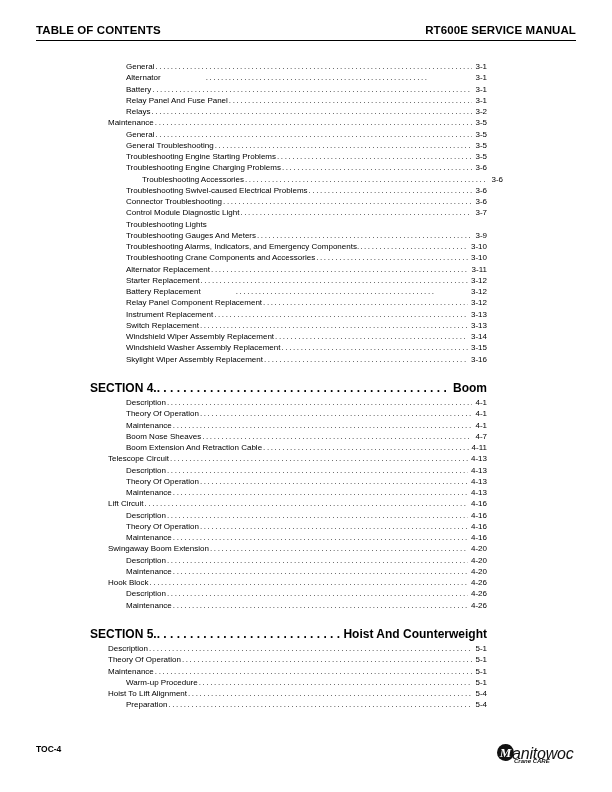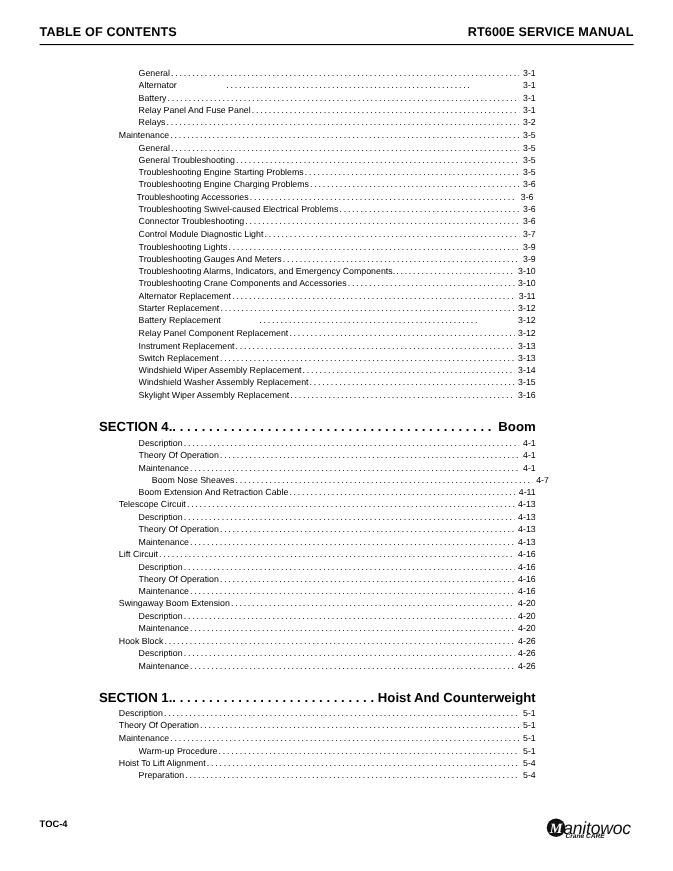"Troubleshooting Accessories" div.row { left: 124px -> 142px }
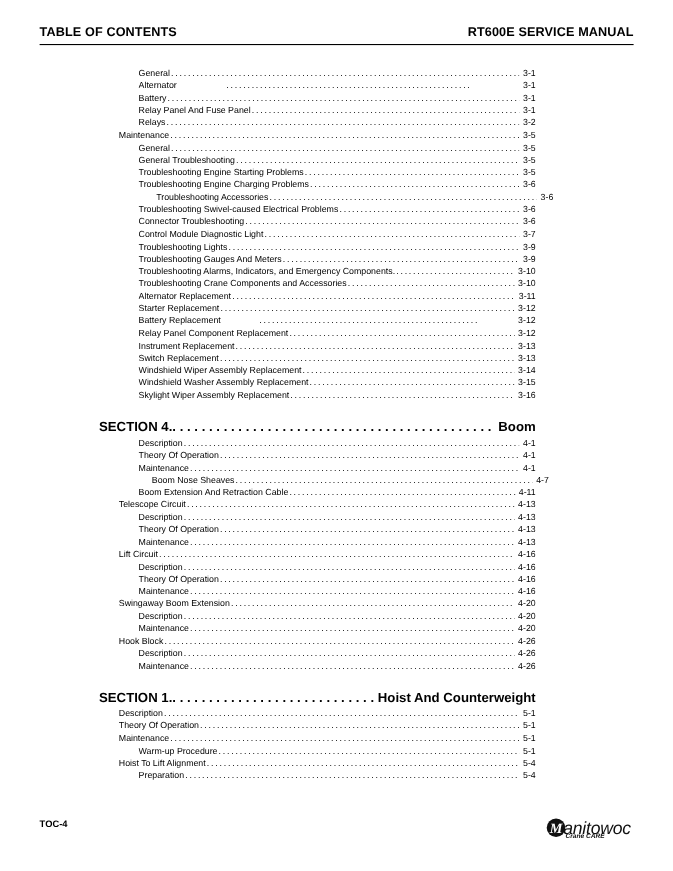"Troubleshooting Lights" div.row { flex-direction: none -> column }
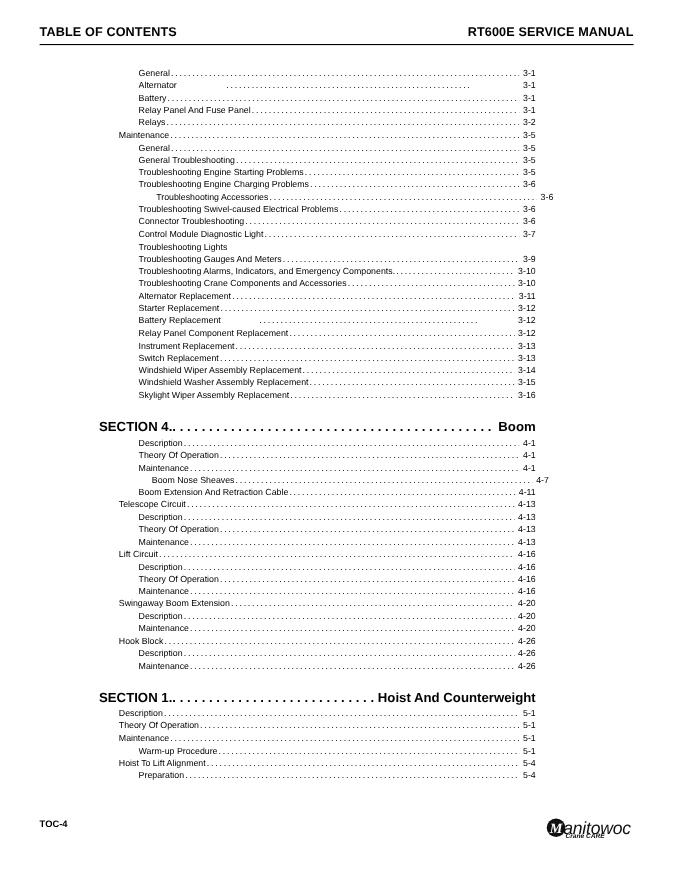"Boom Nose Sheaves" div.row { margin-left: 12px -> none }
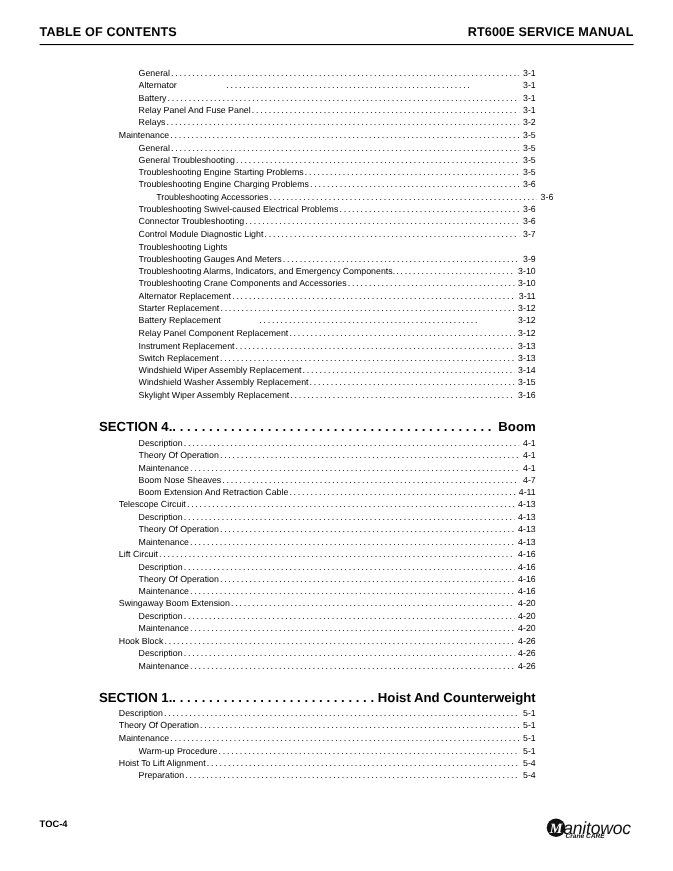"SECTION 1." span.t { text: 1 -> 5 }
